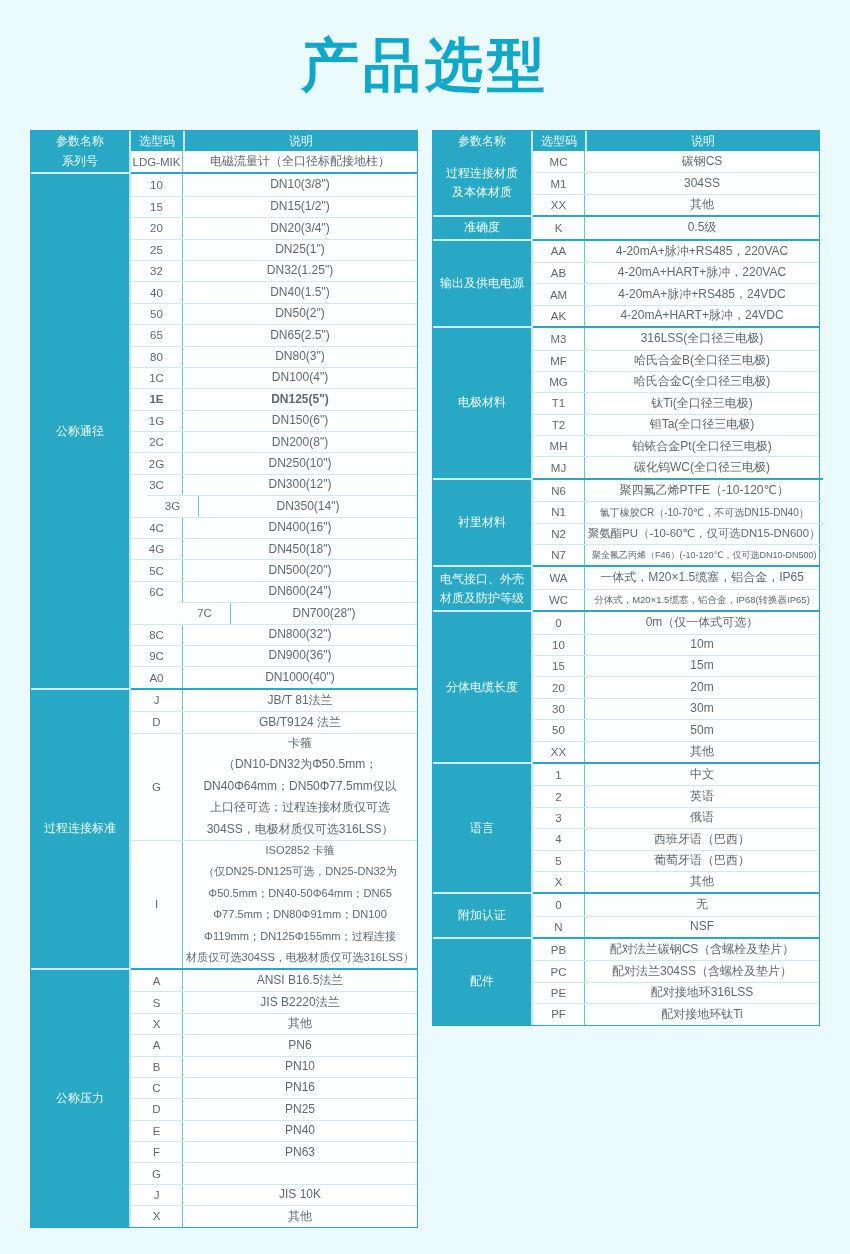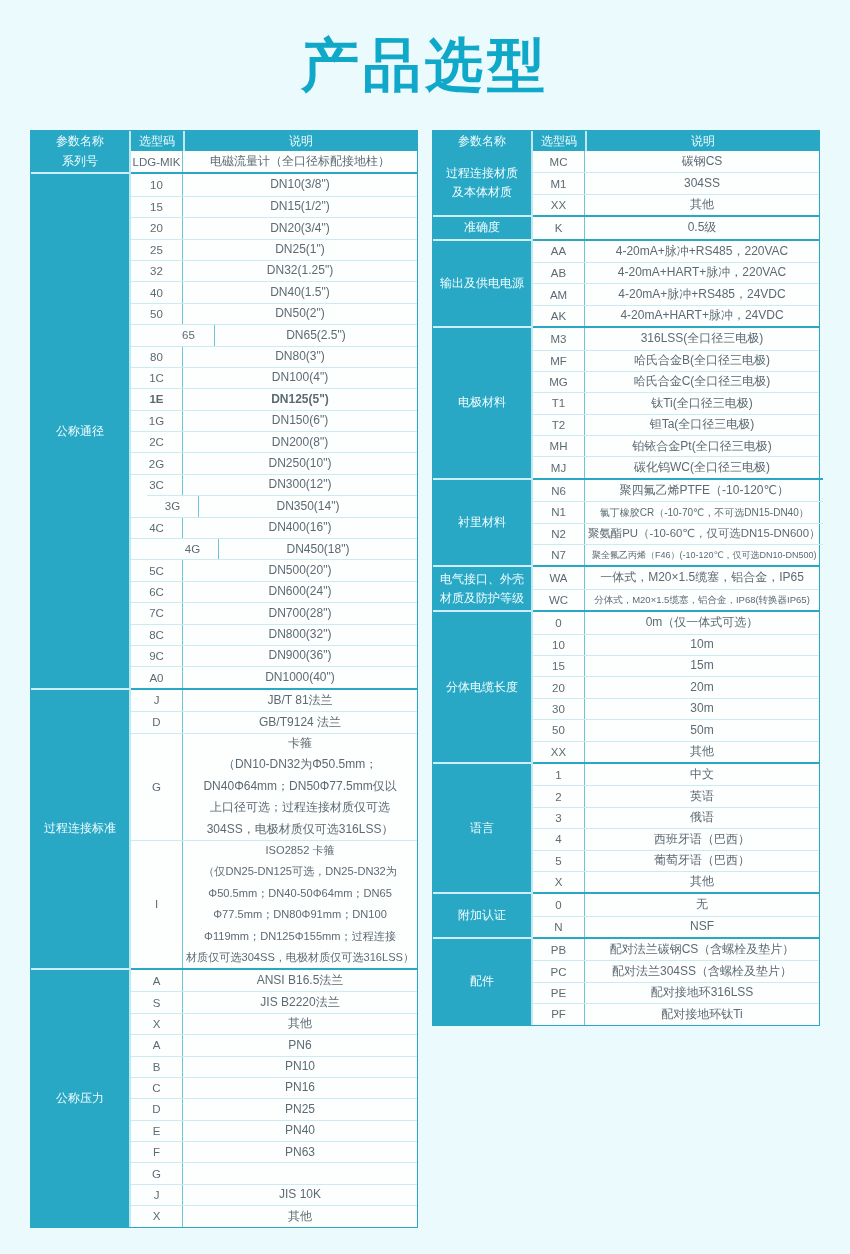"65" div.grow { padding-left: 32px -> none }
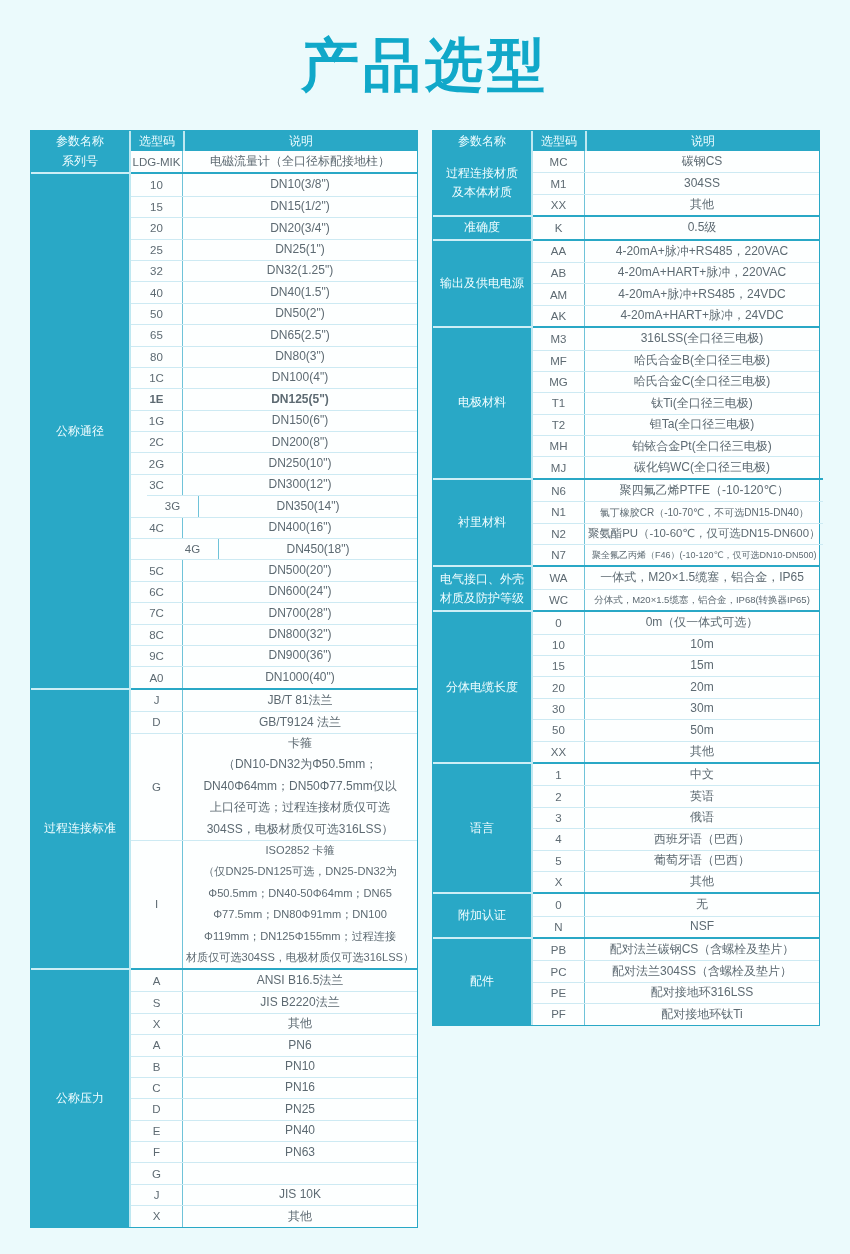"4G" div.grow { padding-left: 36px -> none }
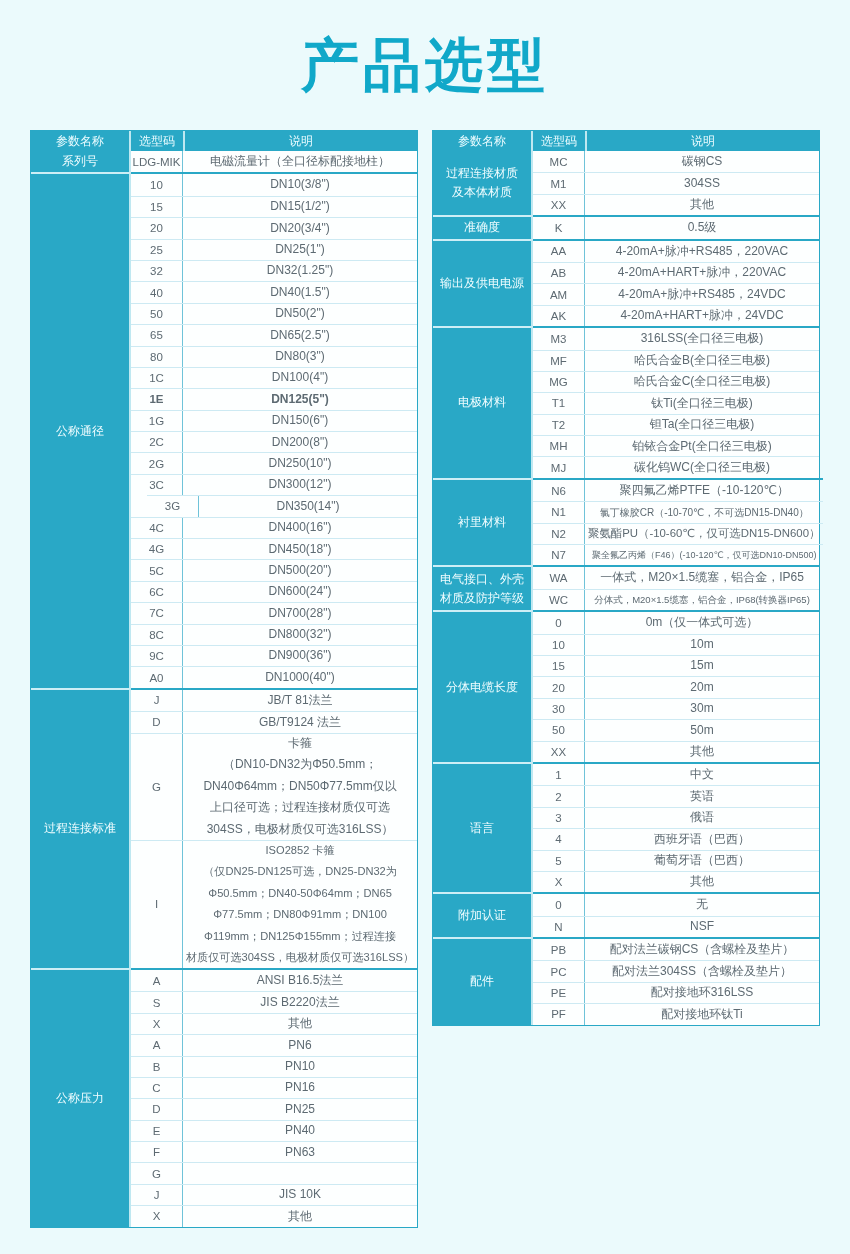"7C" div.grow { margin-left: none -> 48px }
